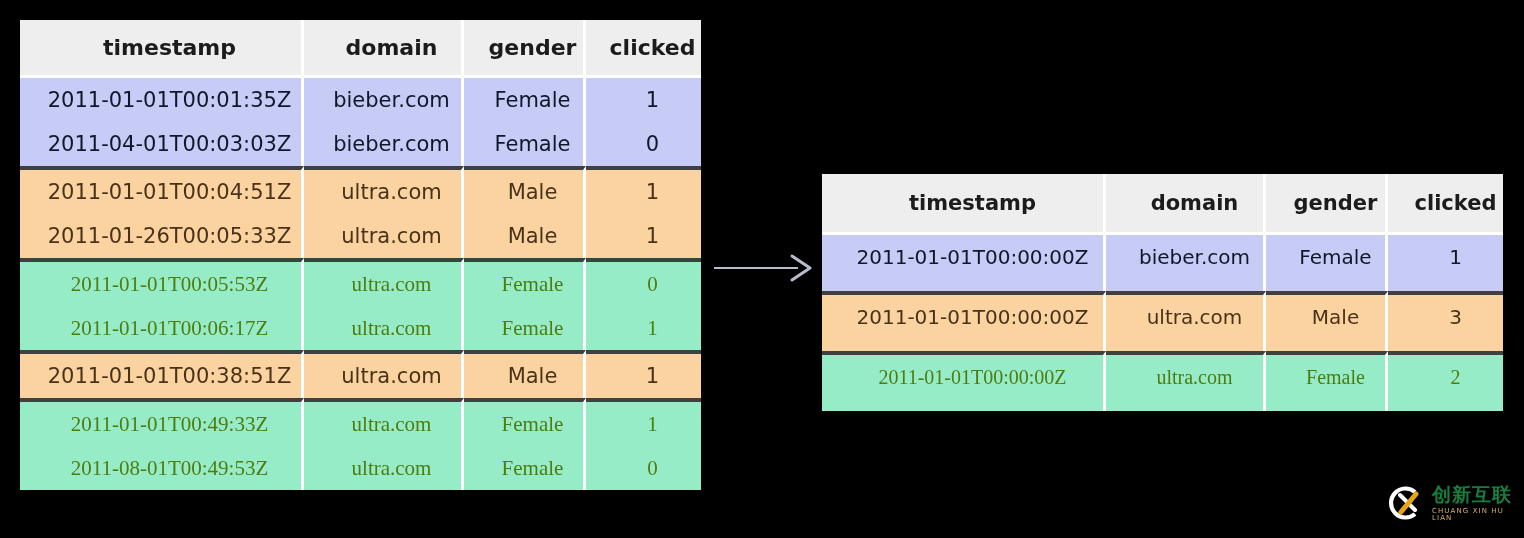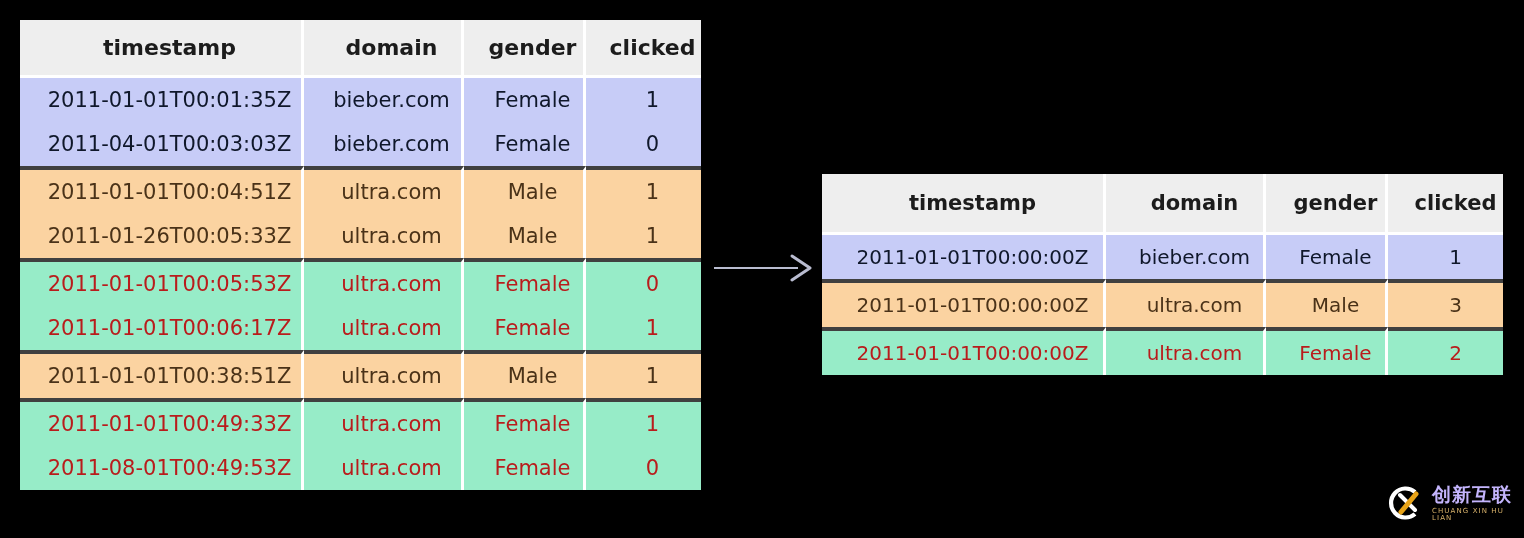"2011-01-01T00:00:00Z" #result-table td { padding: 0 0 0 20px -> 0 0 12px 20px }
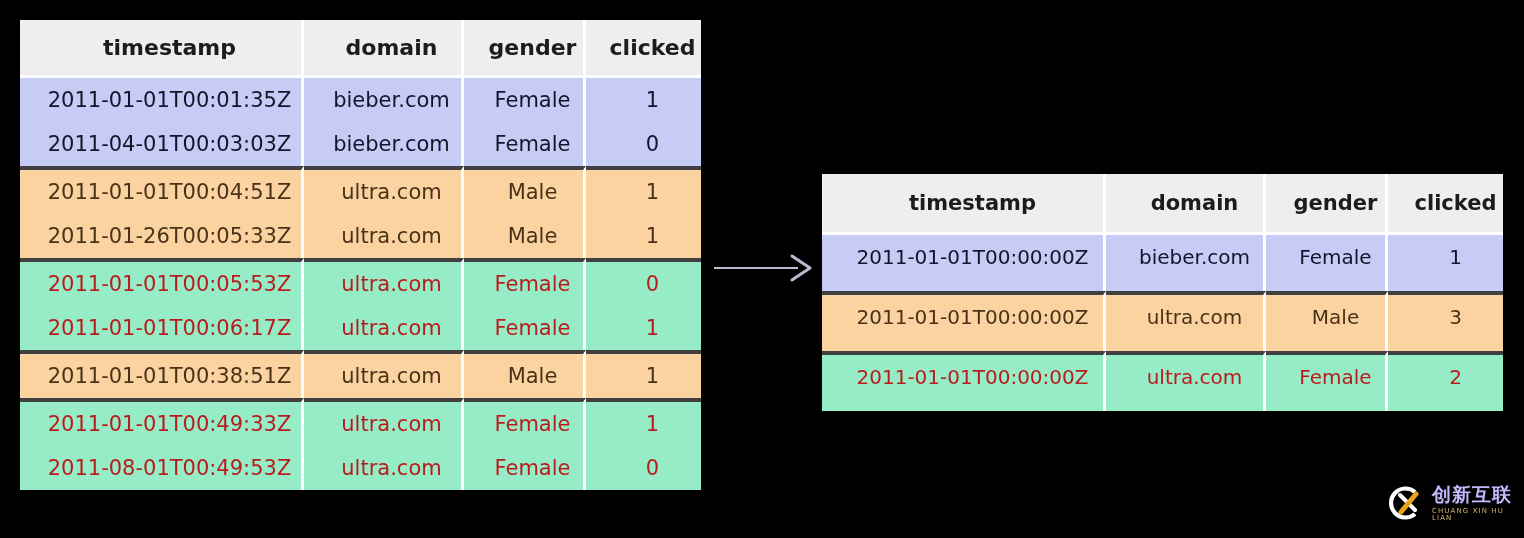"2011-01-01T00:05:53Z" .g-green td { color: #b91c1c -> #4d7c0f; font-family: none -> Liberation Serif, serif }
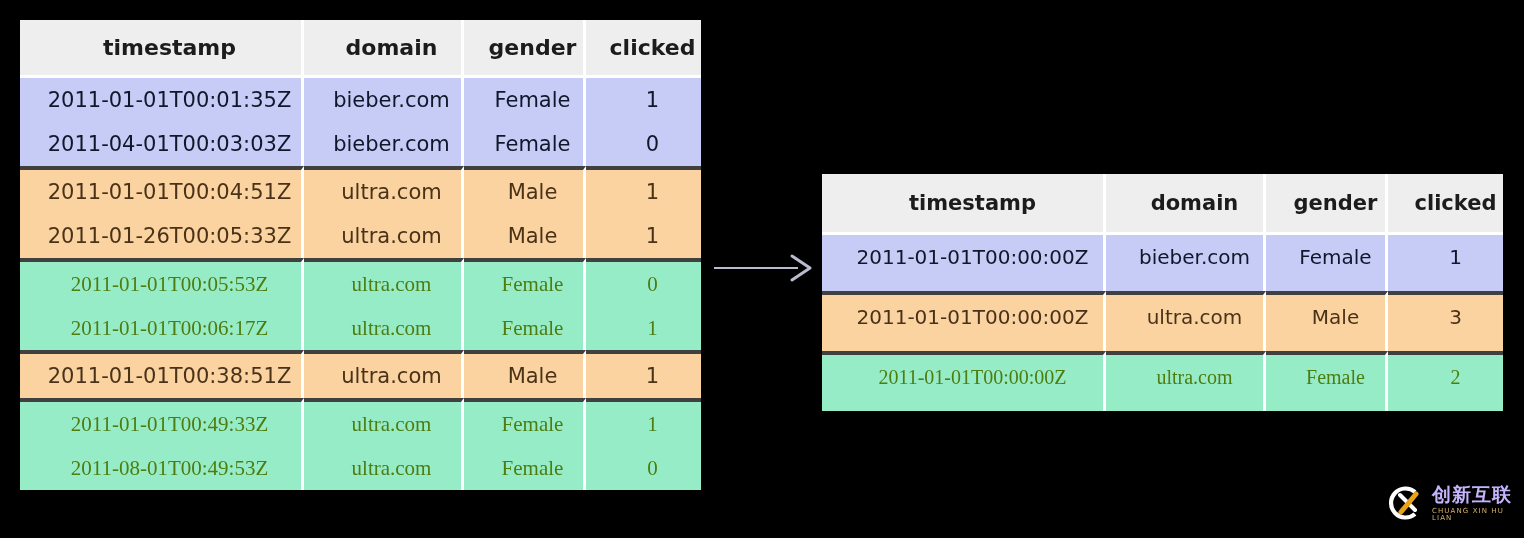"创新互联" #watermark .wm-cn { color: #c4b5fd -> #15803d }
